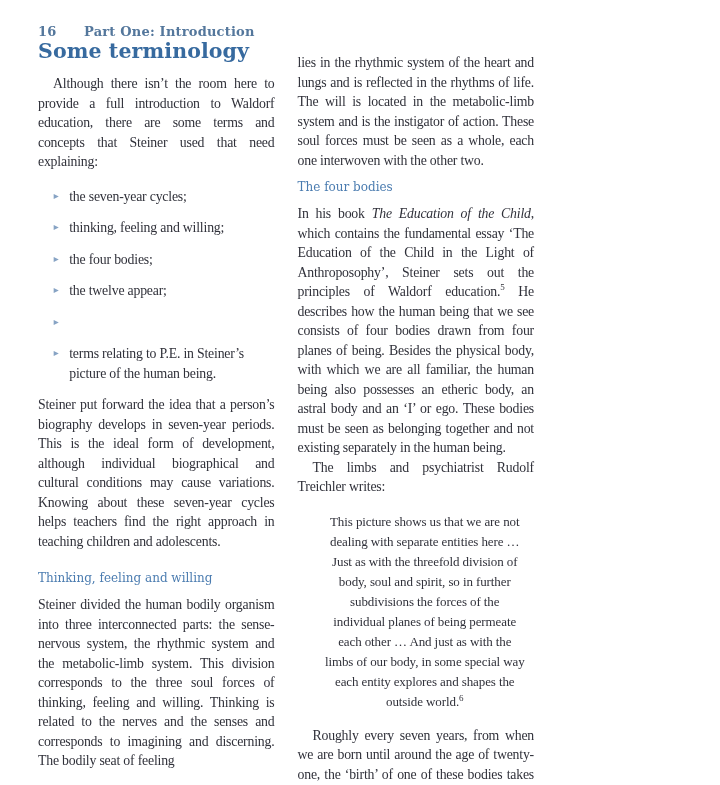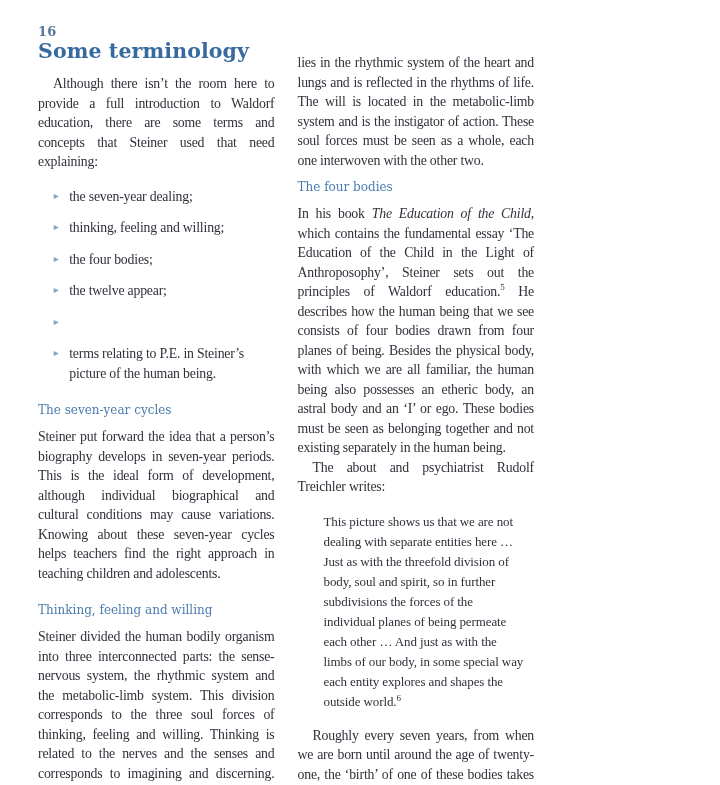"Part One: Introduction" span { html: none -> <span>Part One: Introduction</span> }
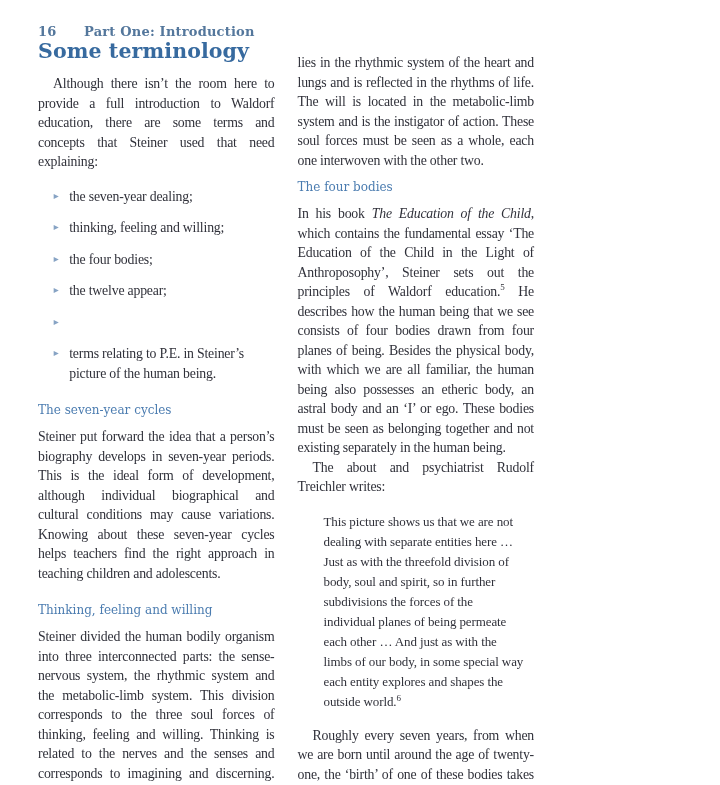"the seven-year dealing;" span { text: dealing -> cycles }
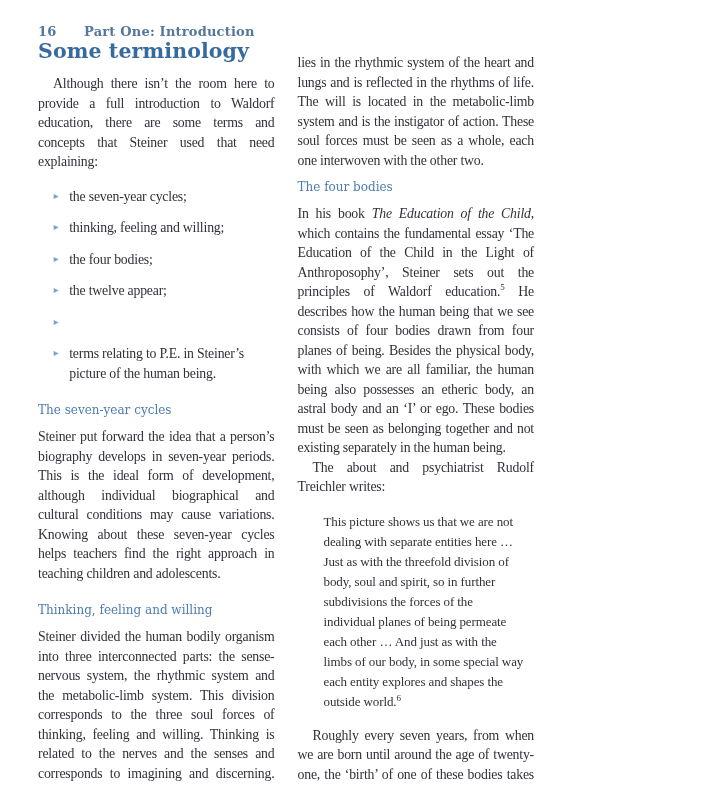"The seven-year cycles" h2 { html: <h2>The seven-year cycles</h2> -> none }
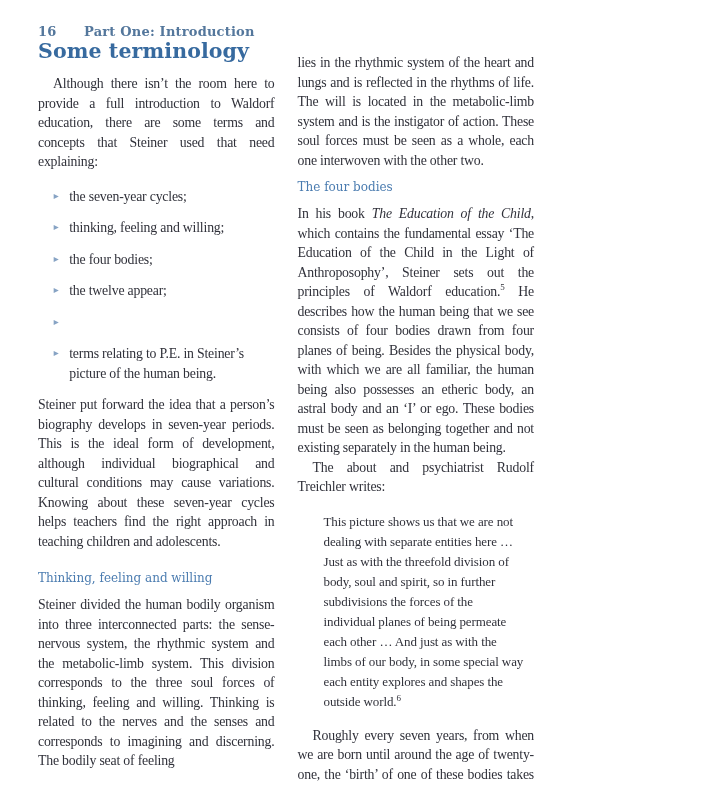"The about and psychiatrist Rudolf" p.body { text: about -> limbs }
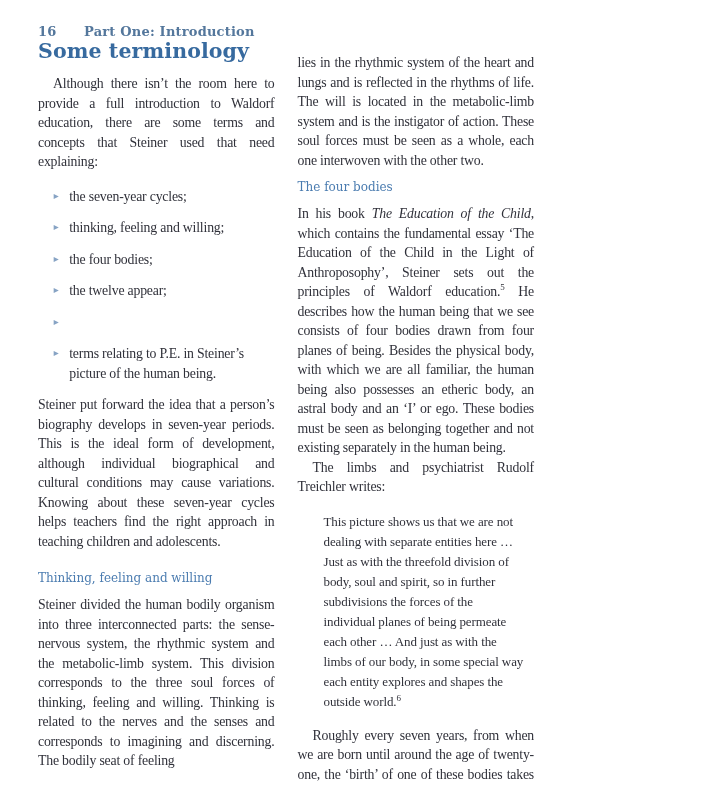"This picture shows us that" blockquote.quote { text-align: left -> center }
